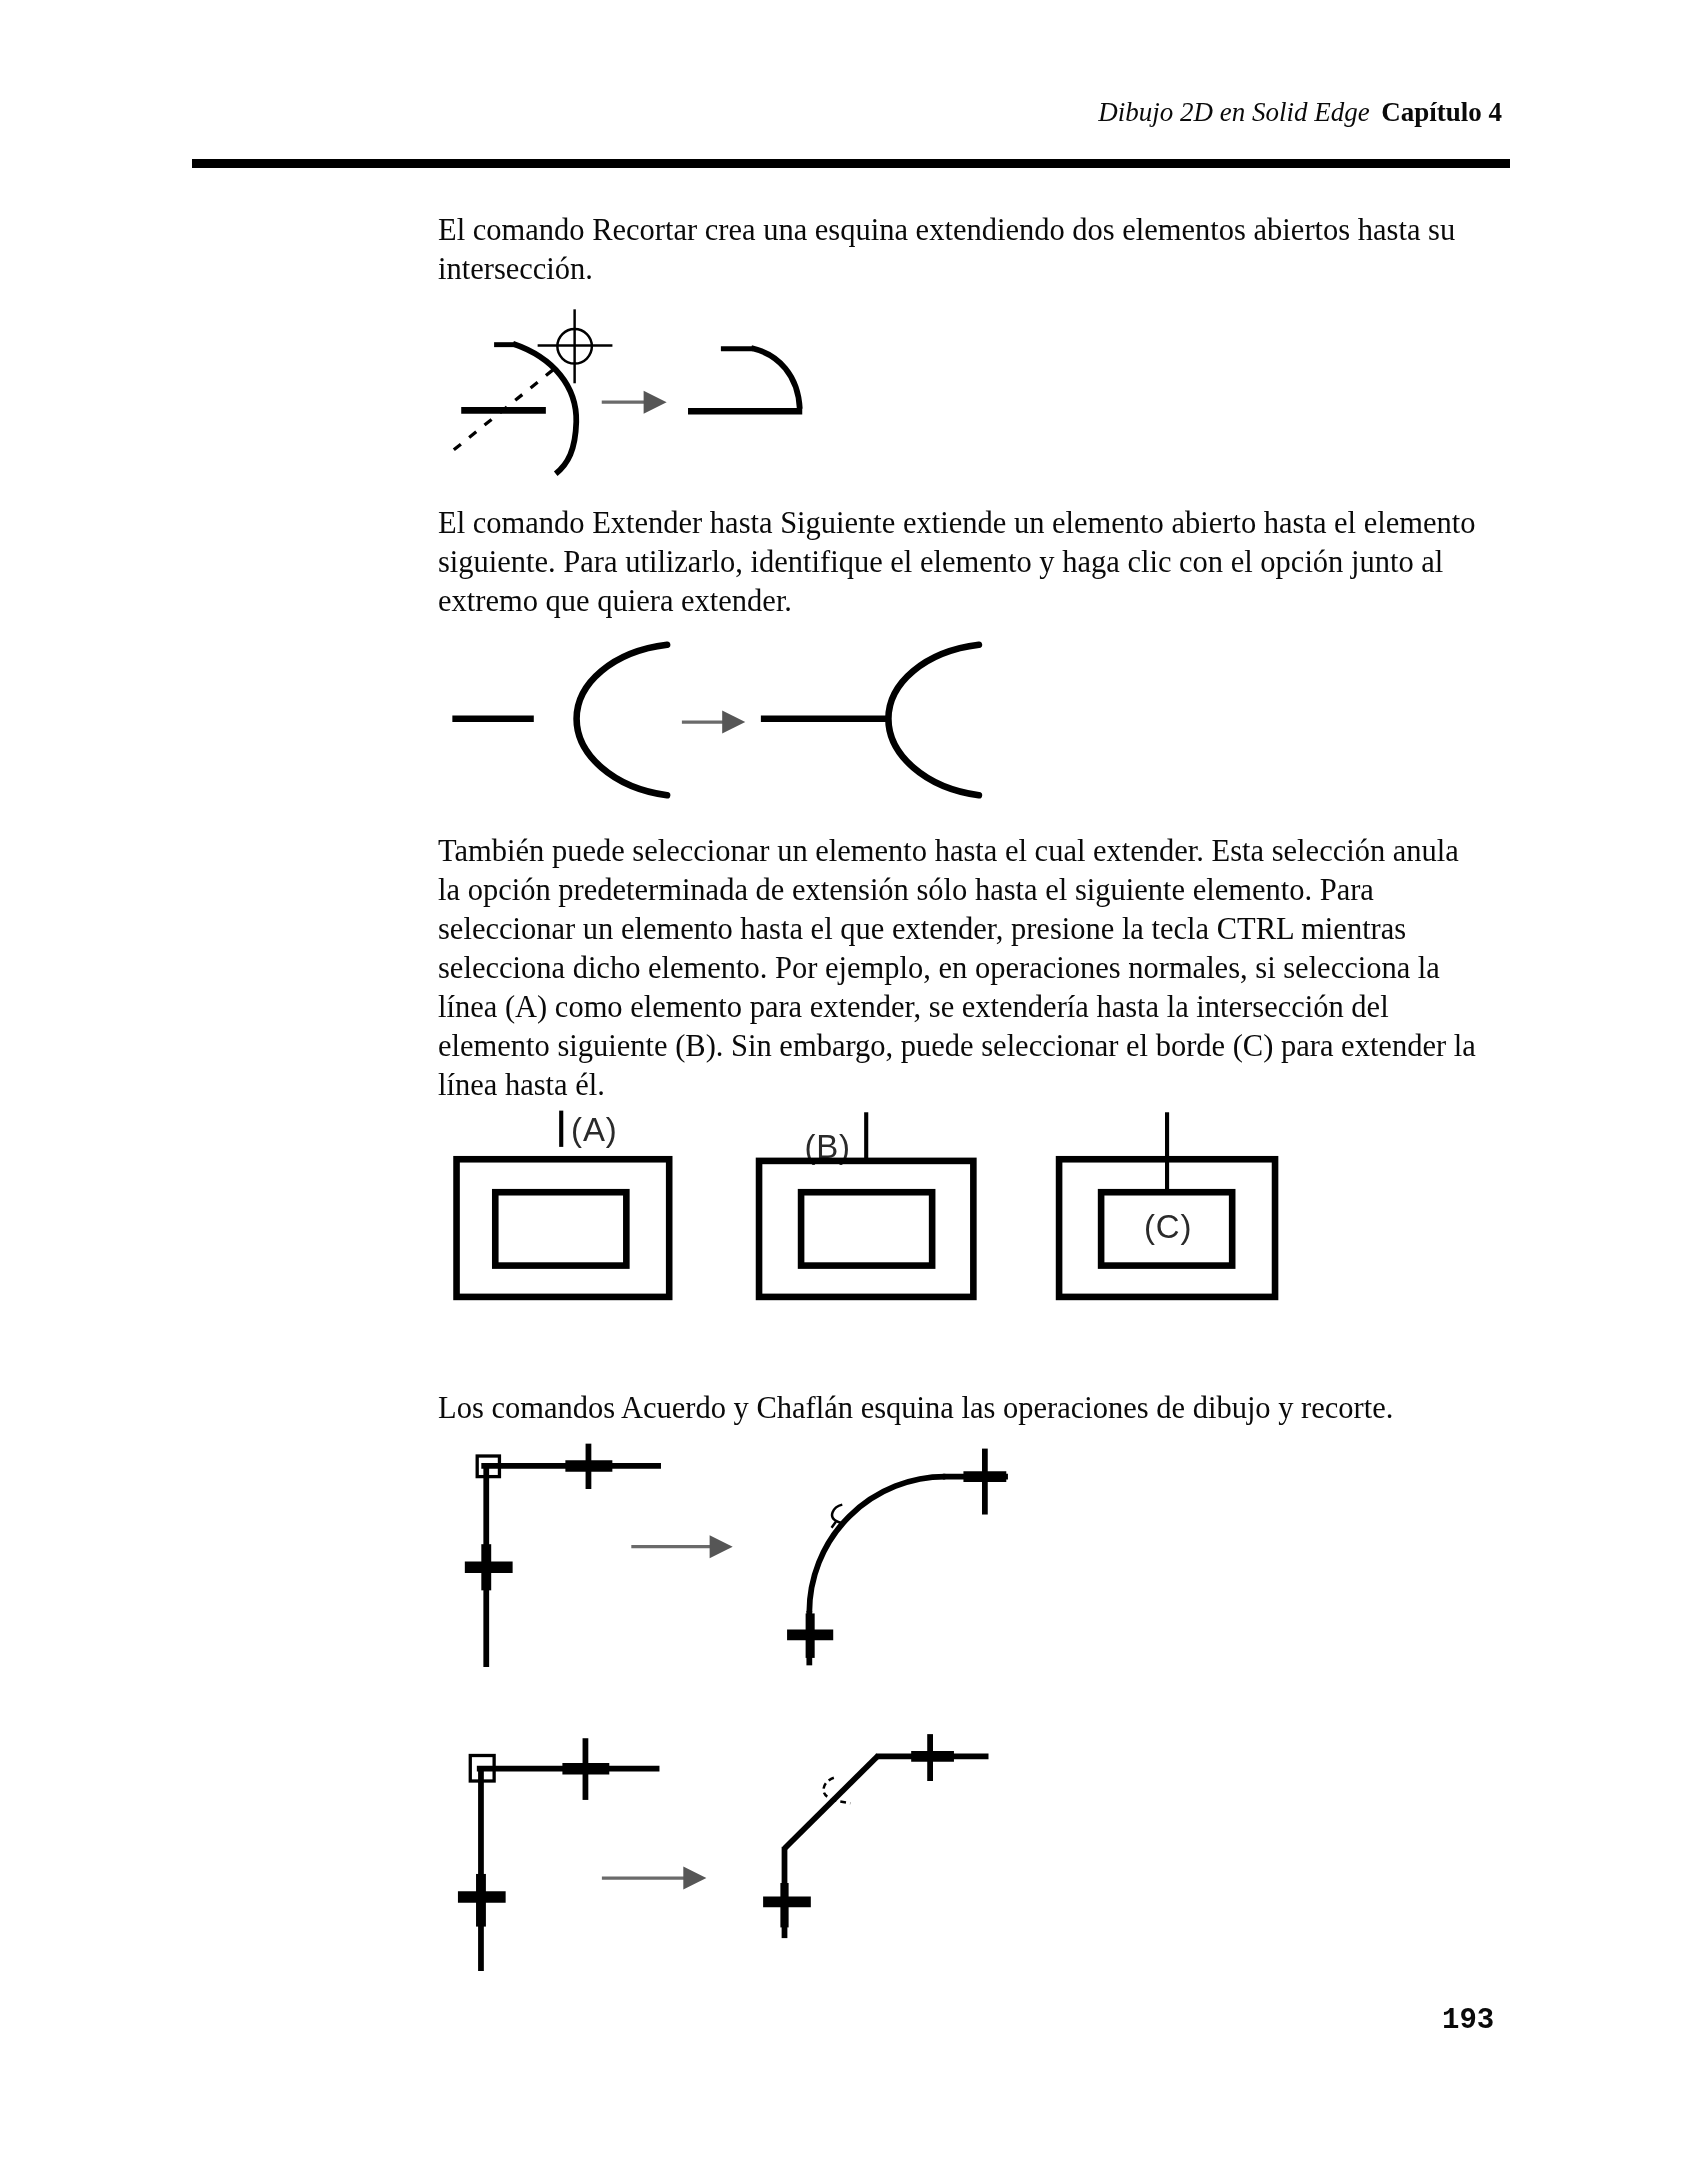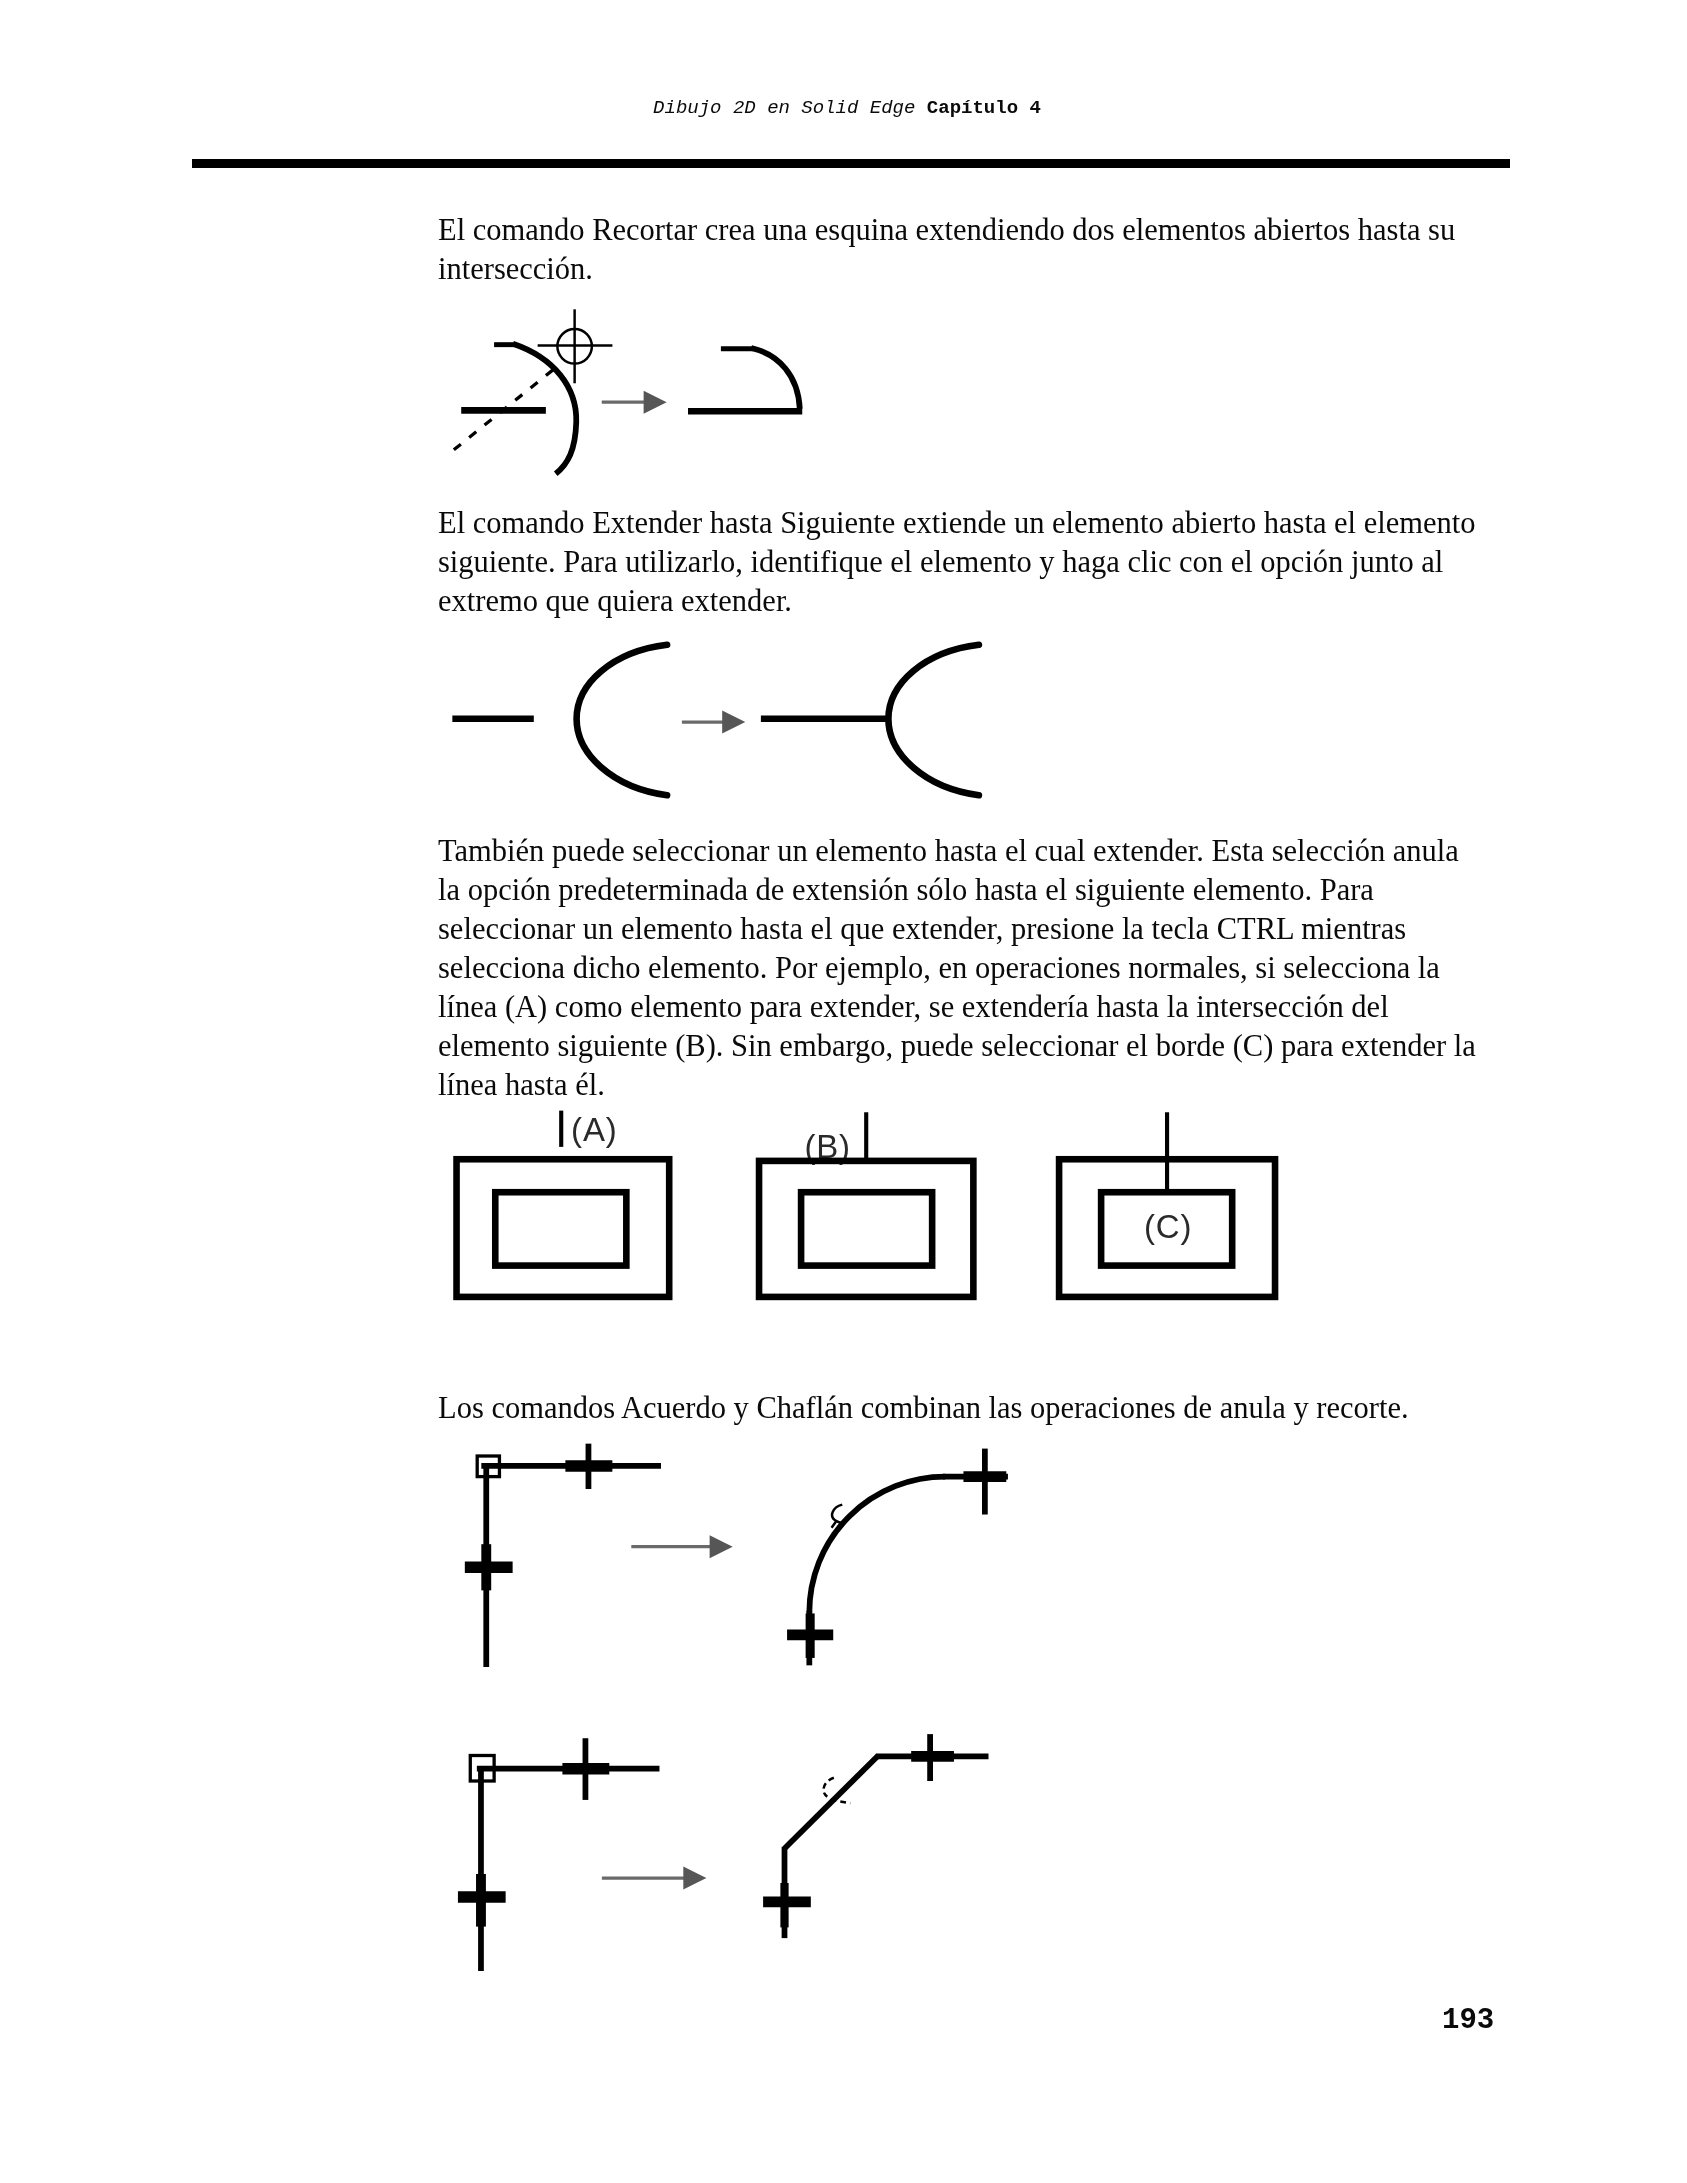"Dibujo 2D en Solid Edge" .hdr { font-family: Liberation Mono, monospace -> Liberation Serif, serif; font-size: 19px -> 27px; text-align: center -> right }
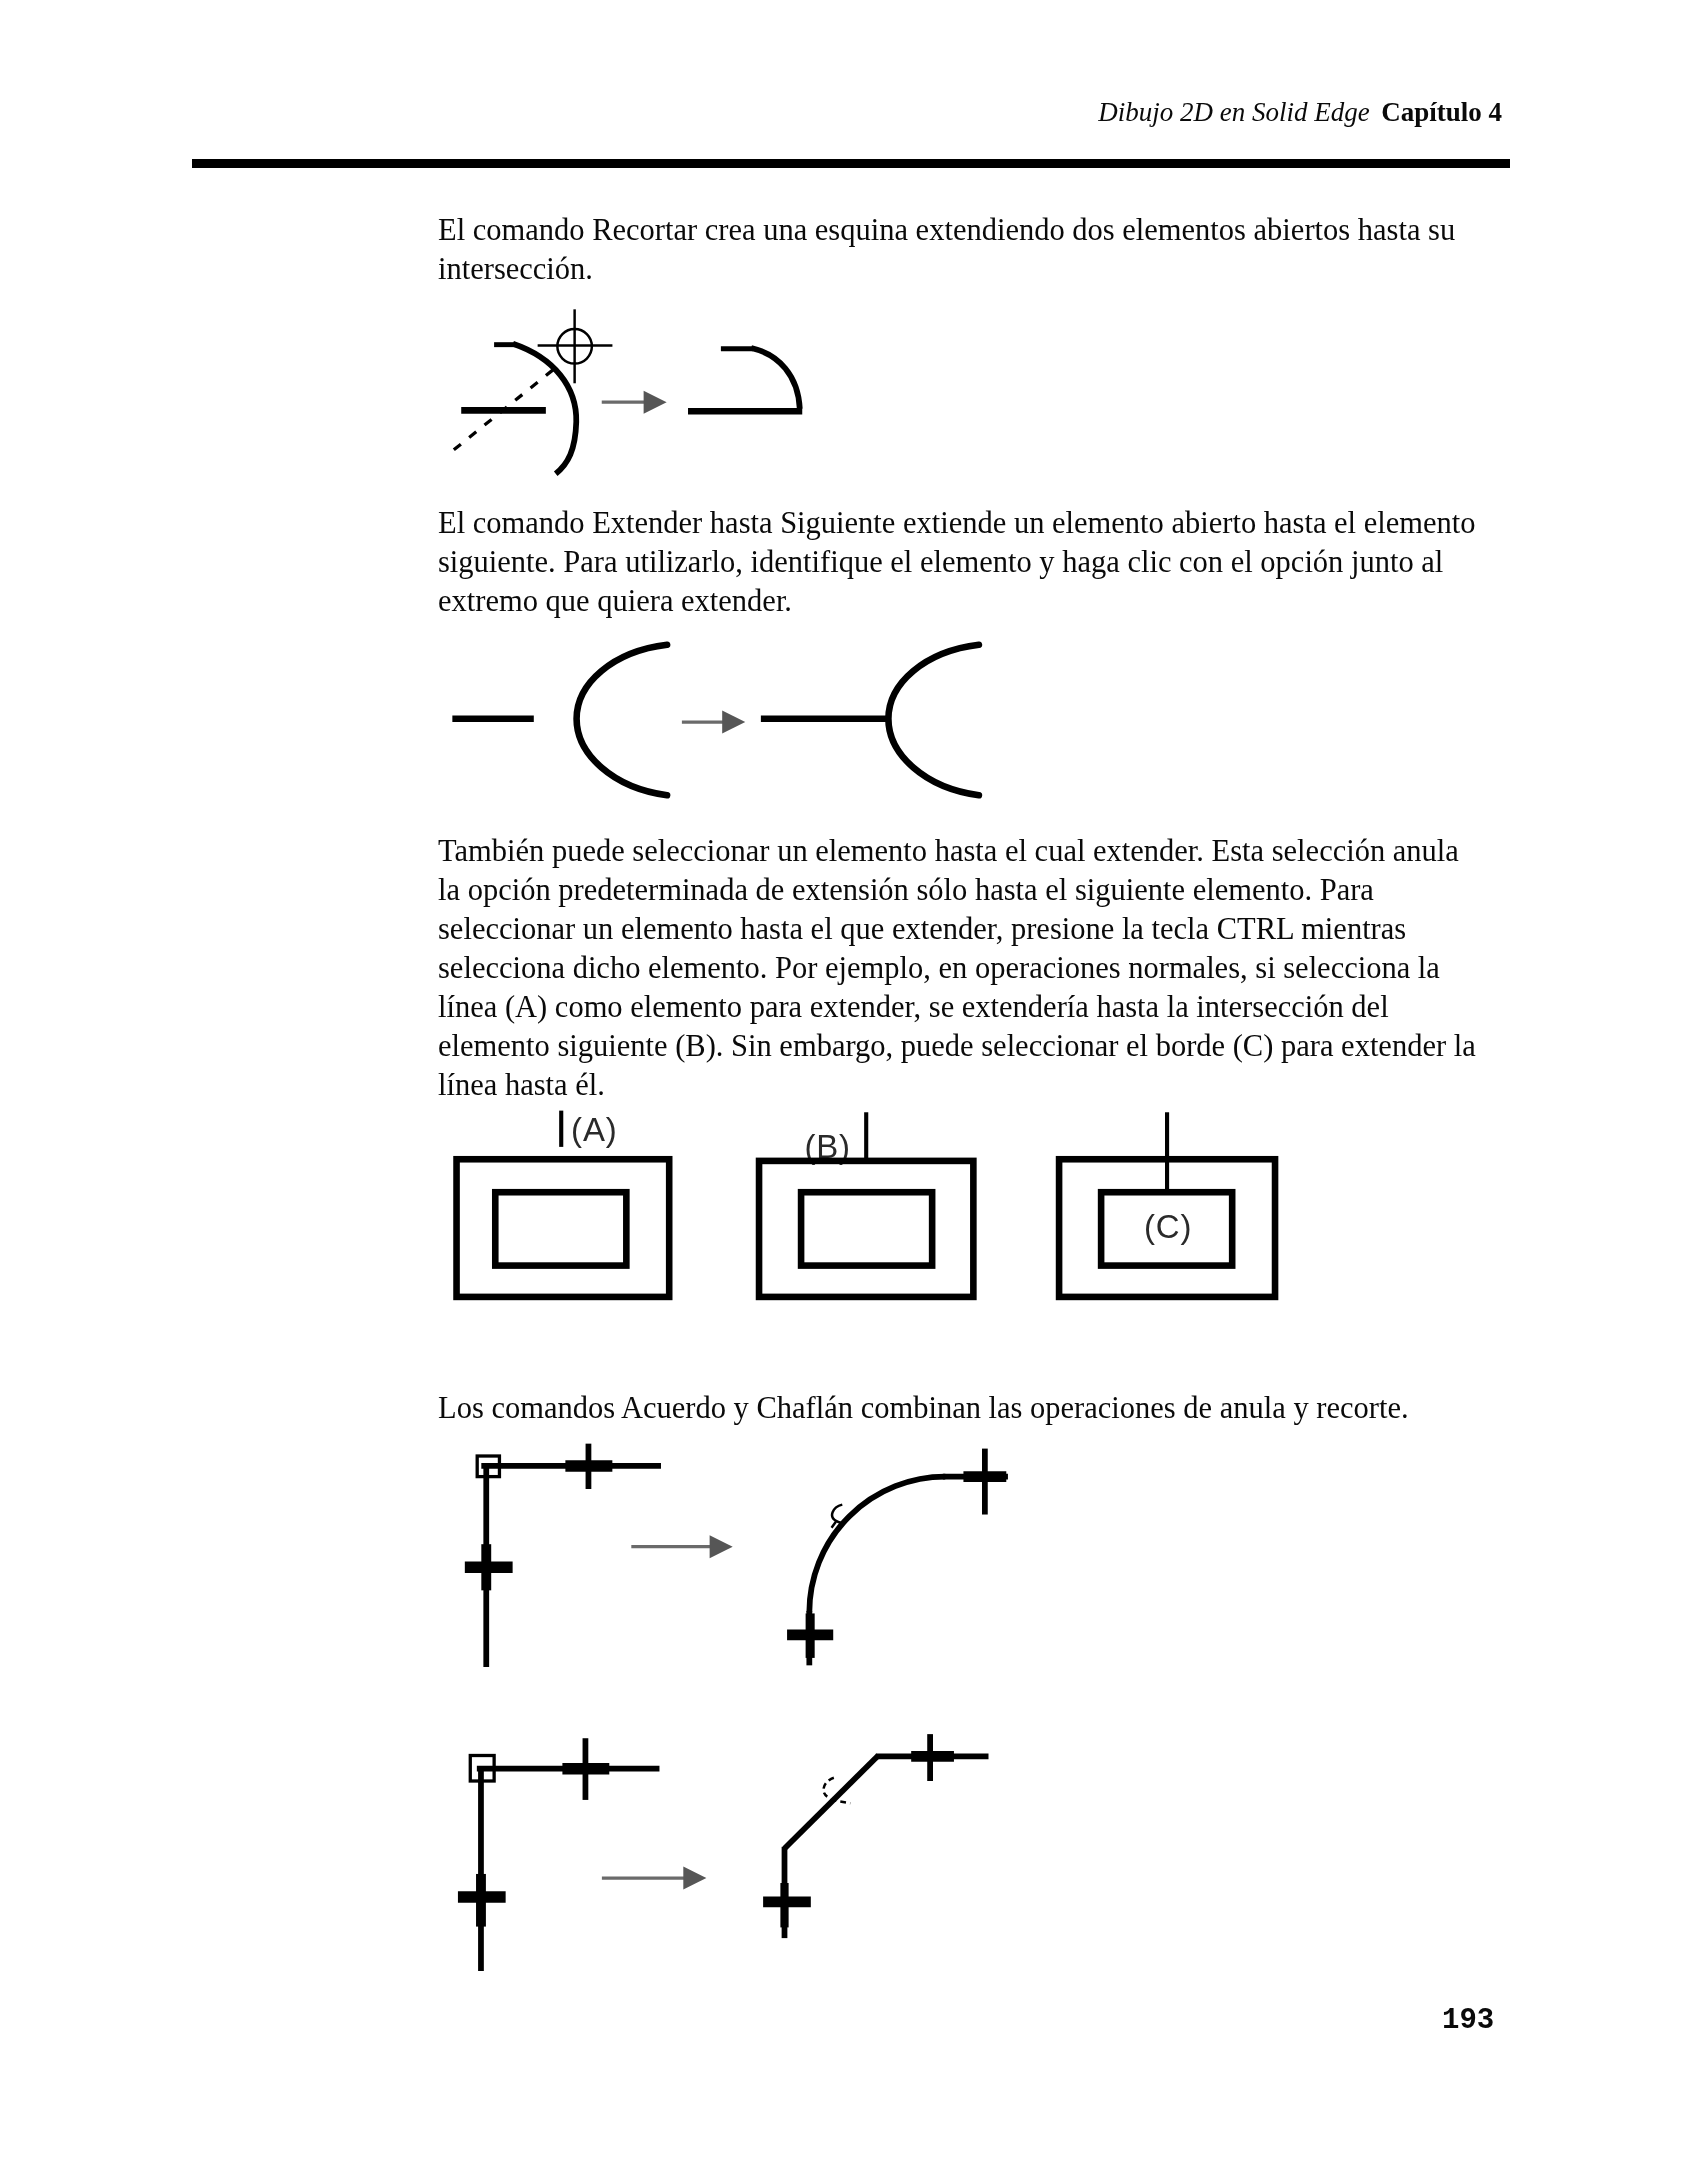"Los comandos Acuerdo y Chaflán" div.para { text: combinan las operaciones de anula -> esquina las operaciones de dibujo }
